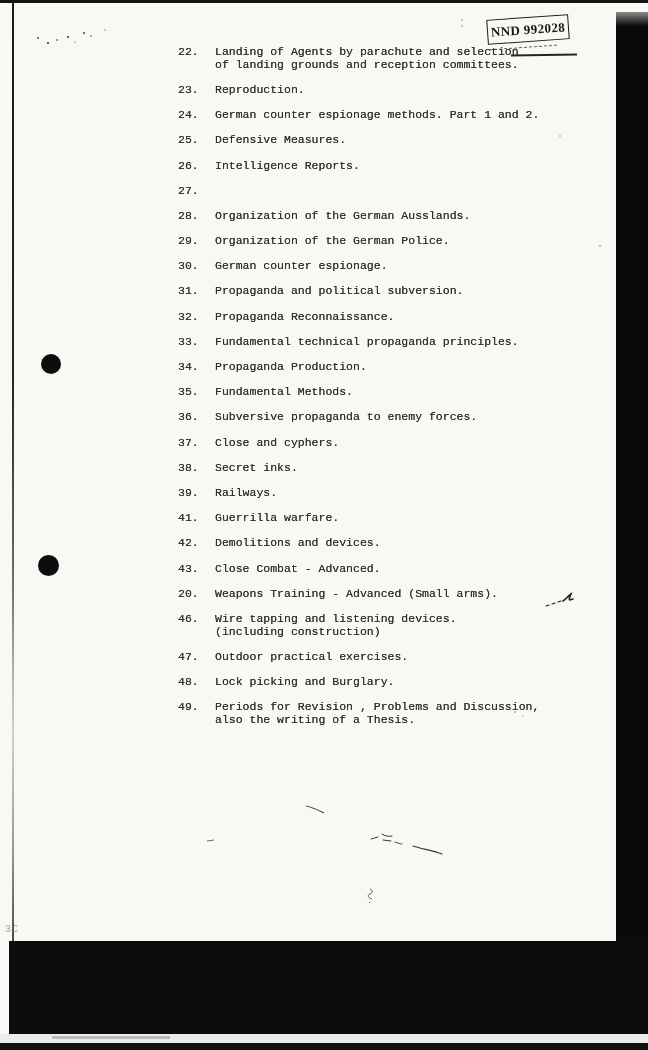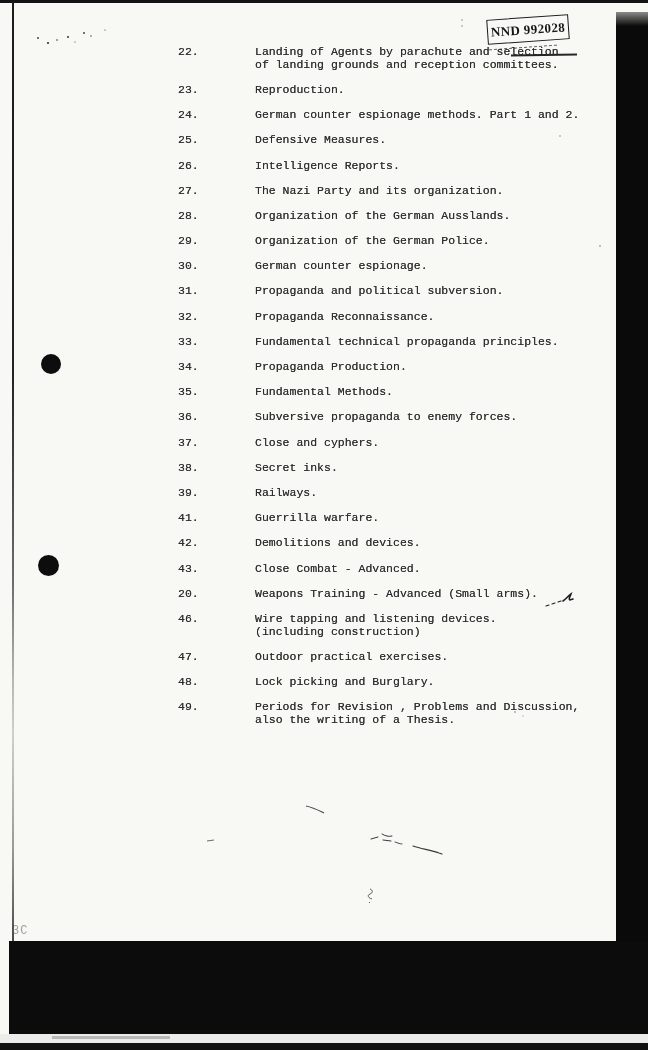"Landing of Agents by parachute" .item .txt { margin-left: 40px -> none }
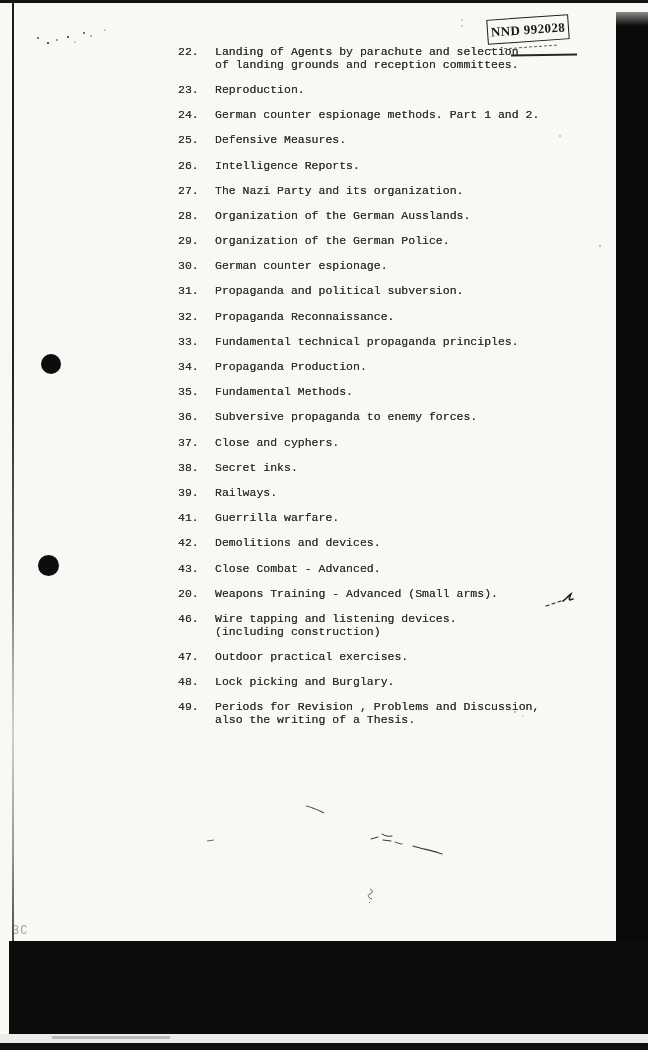"The Nazi Party and its" div.txt { html: <div>The Nazi Party and its organization.</div> -> none }
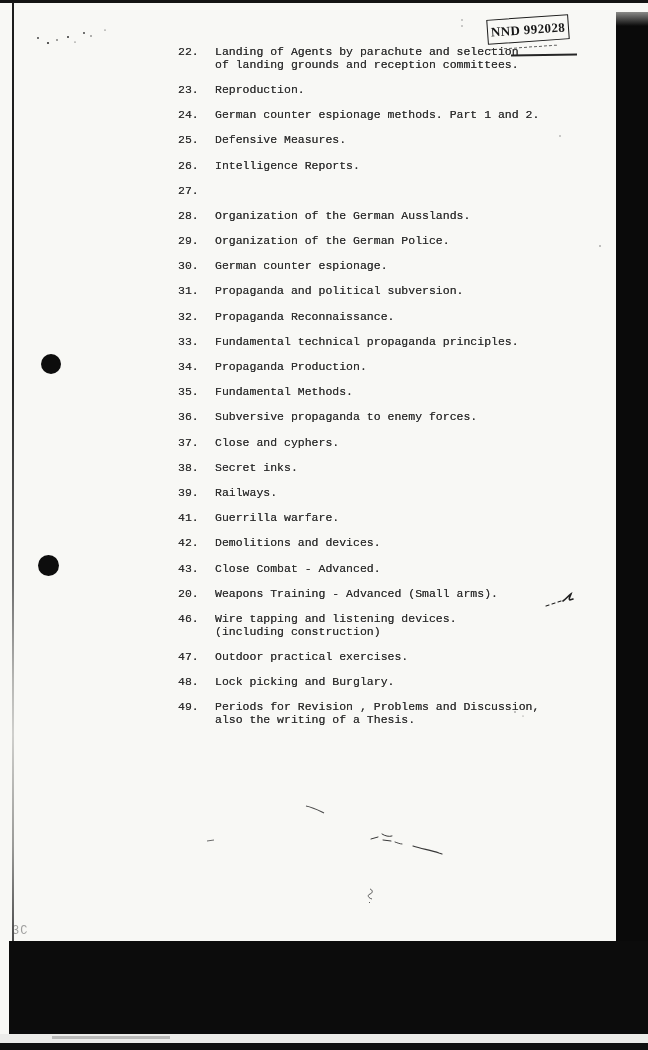"3C" .corner-faint { font-size: 12px -> 10px; left: 12px -> 5px }
